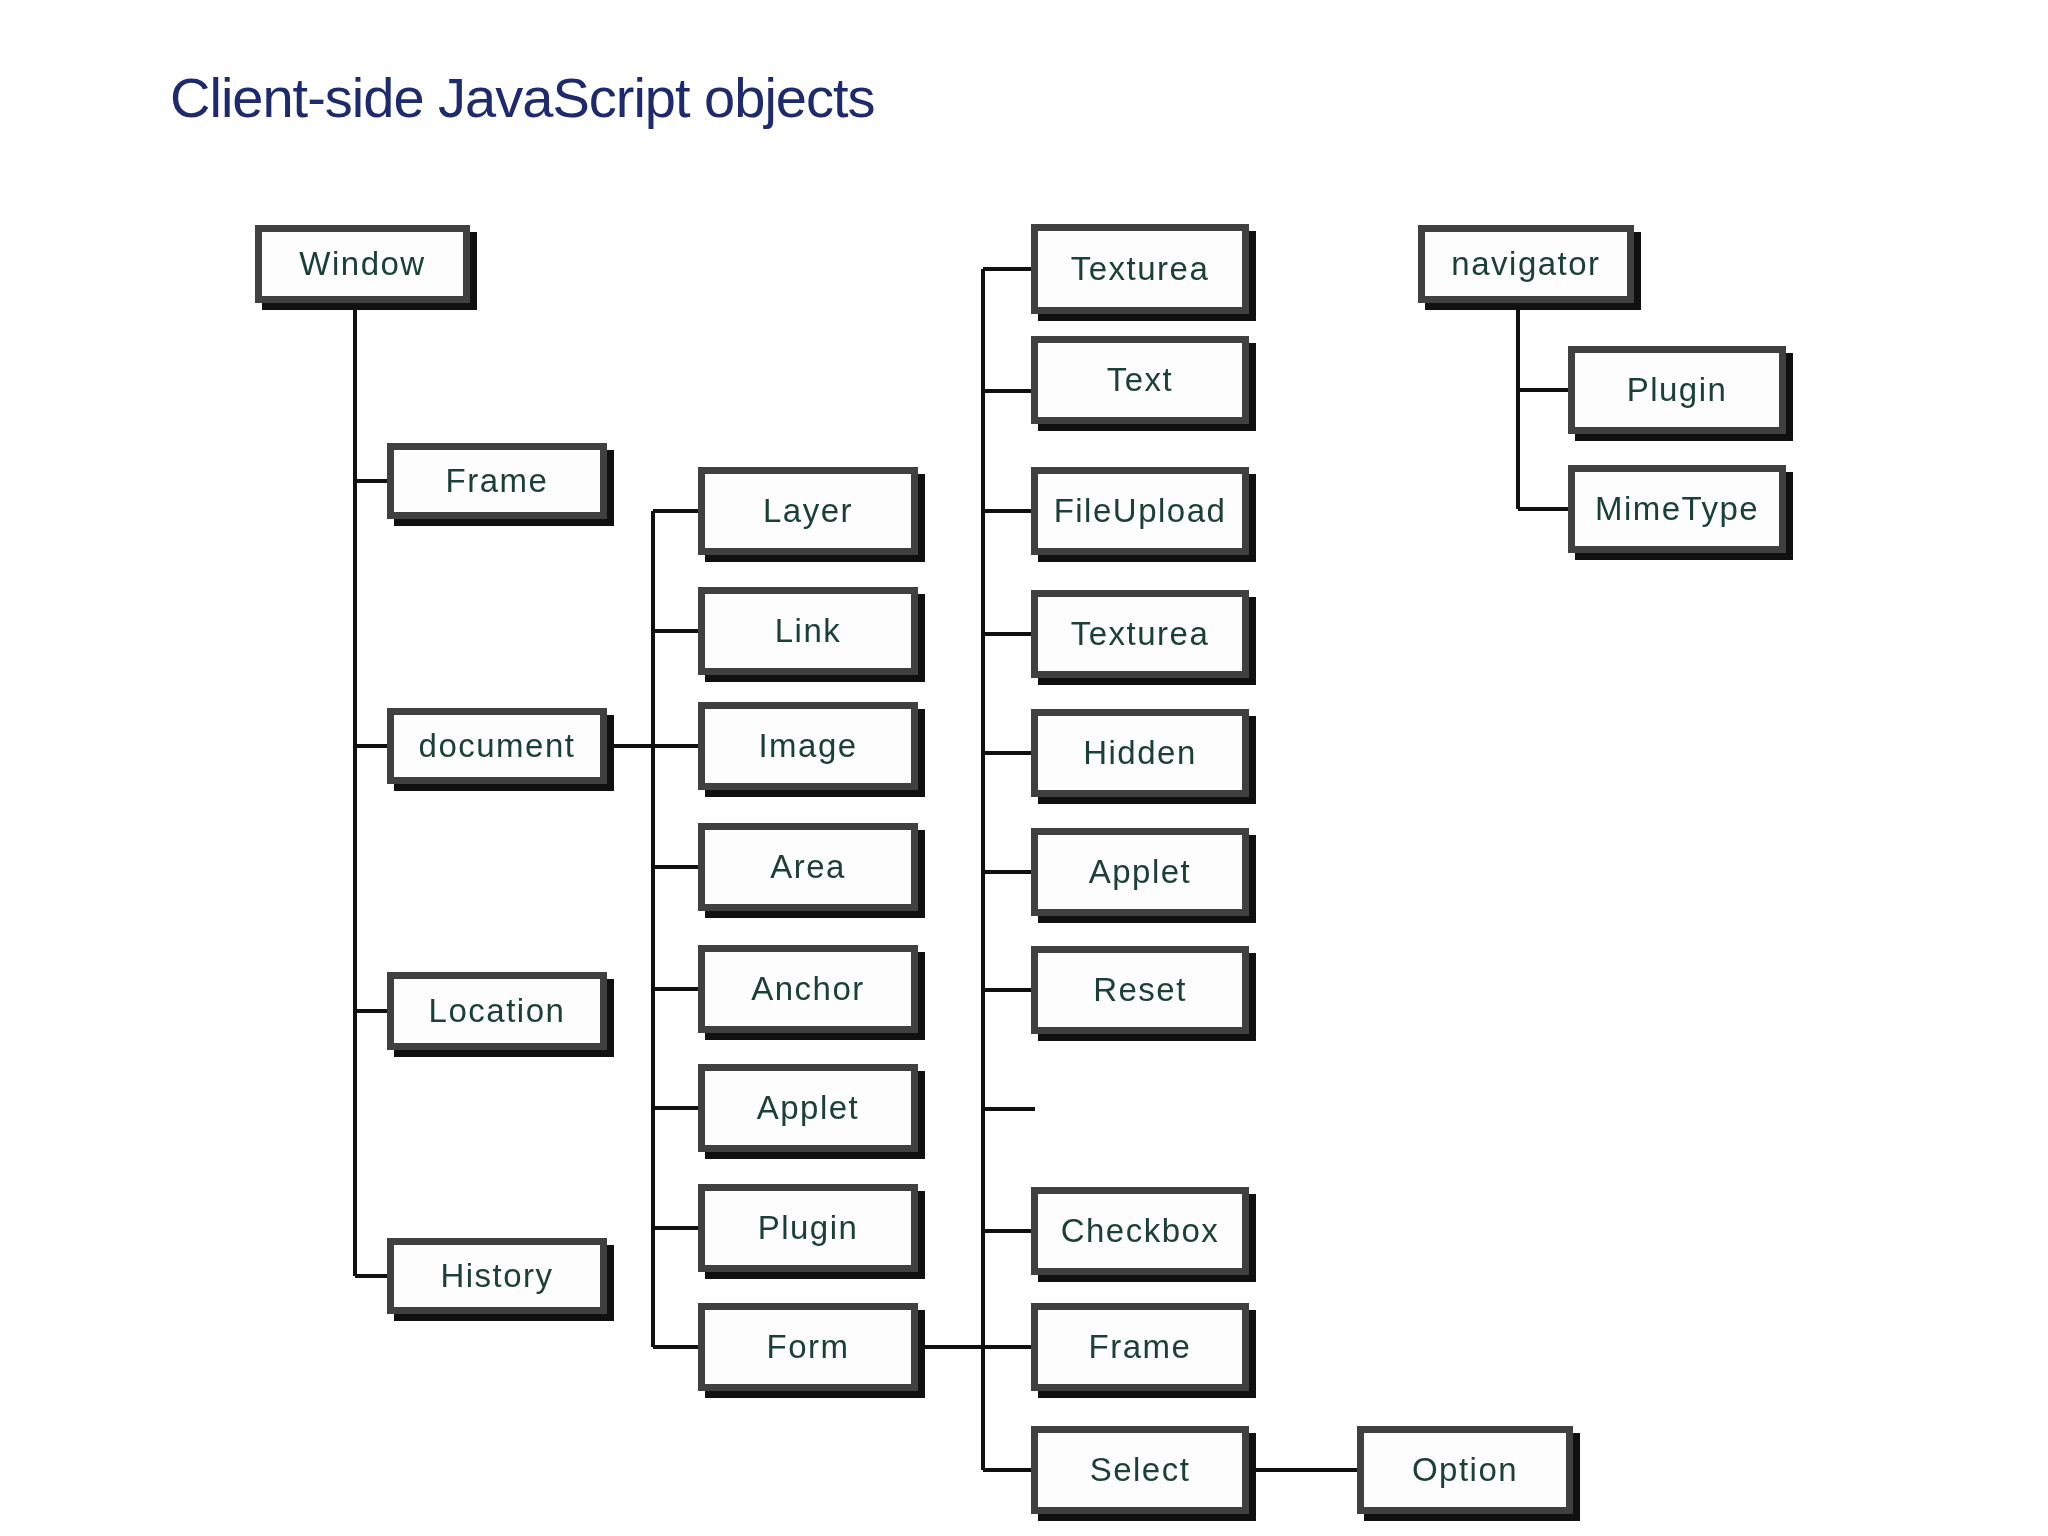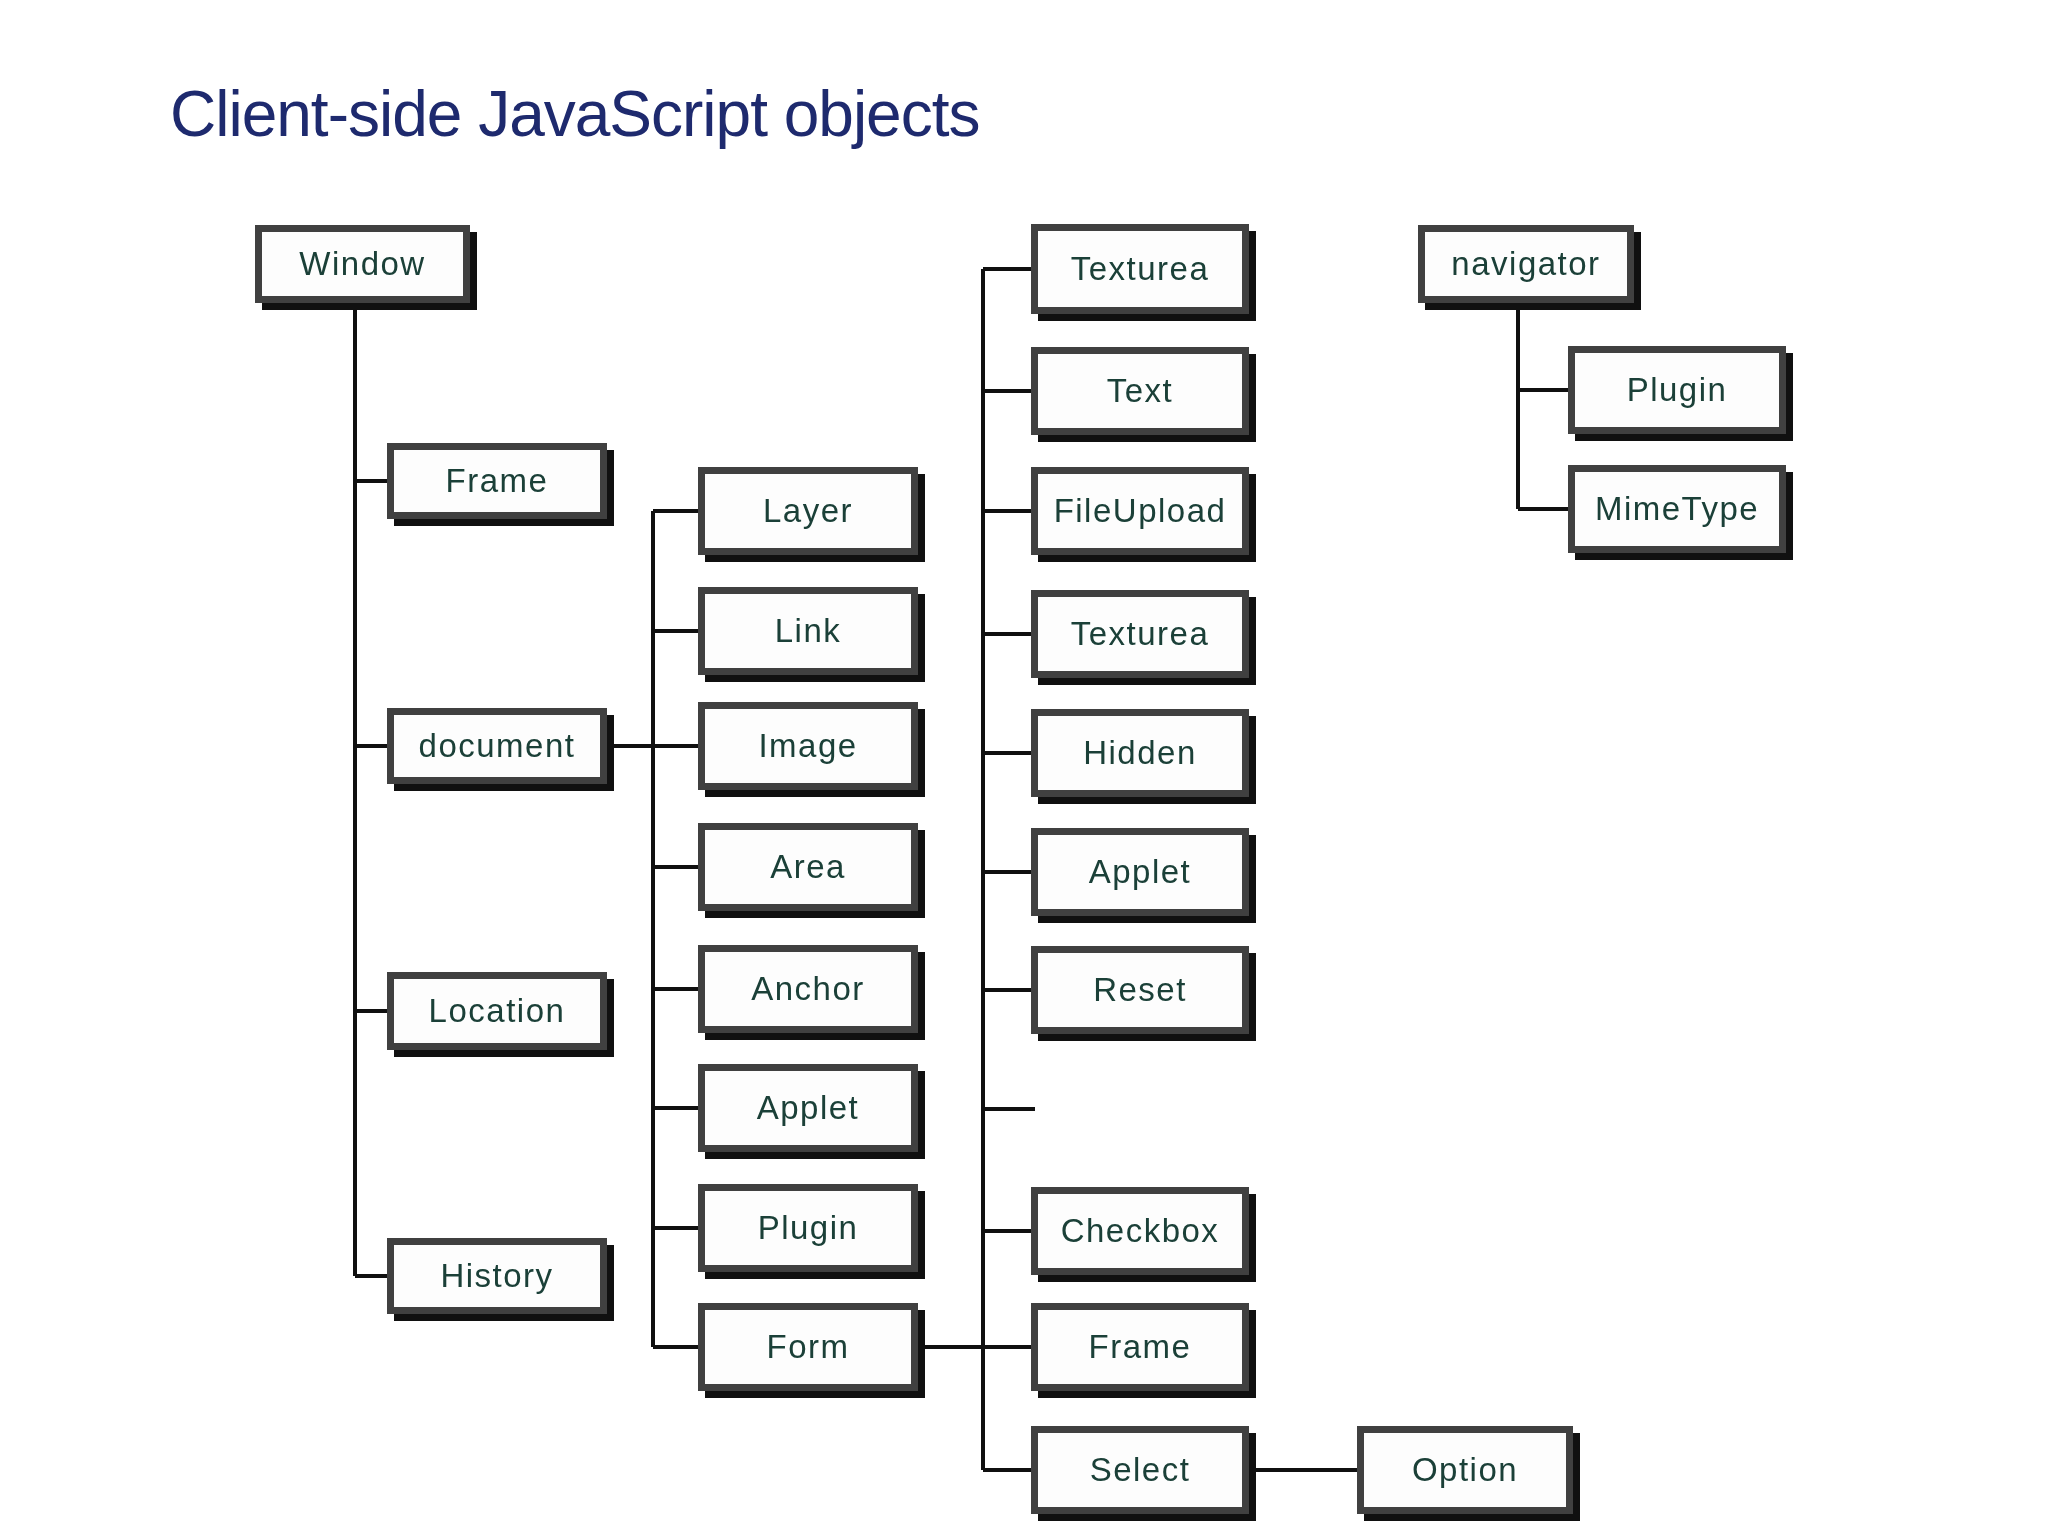"Client-side JavaScript objects" .title { font-size: 64px -> 56px; margin-top: 12px -> none }
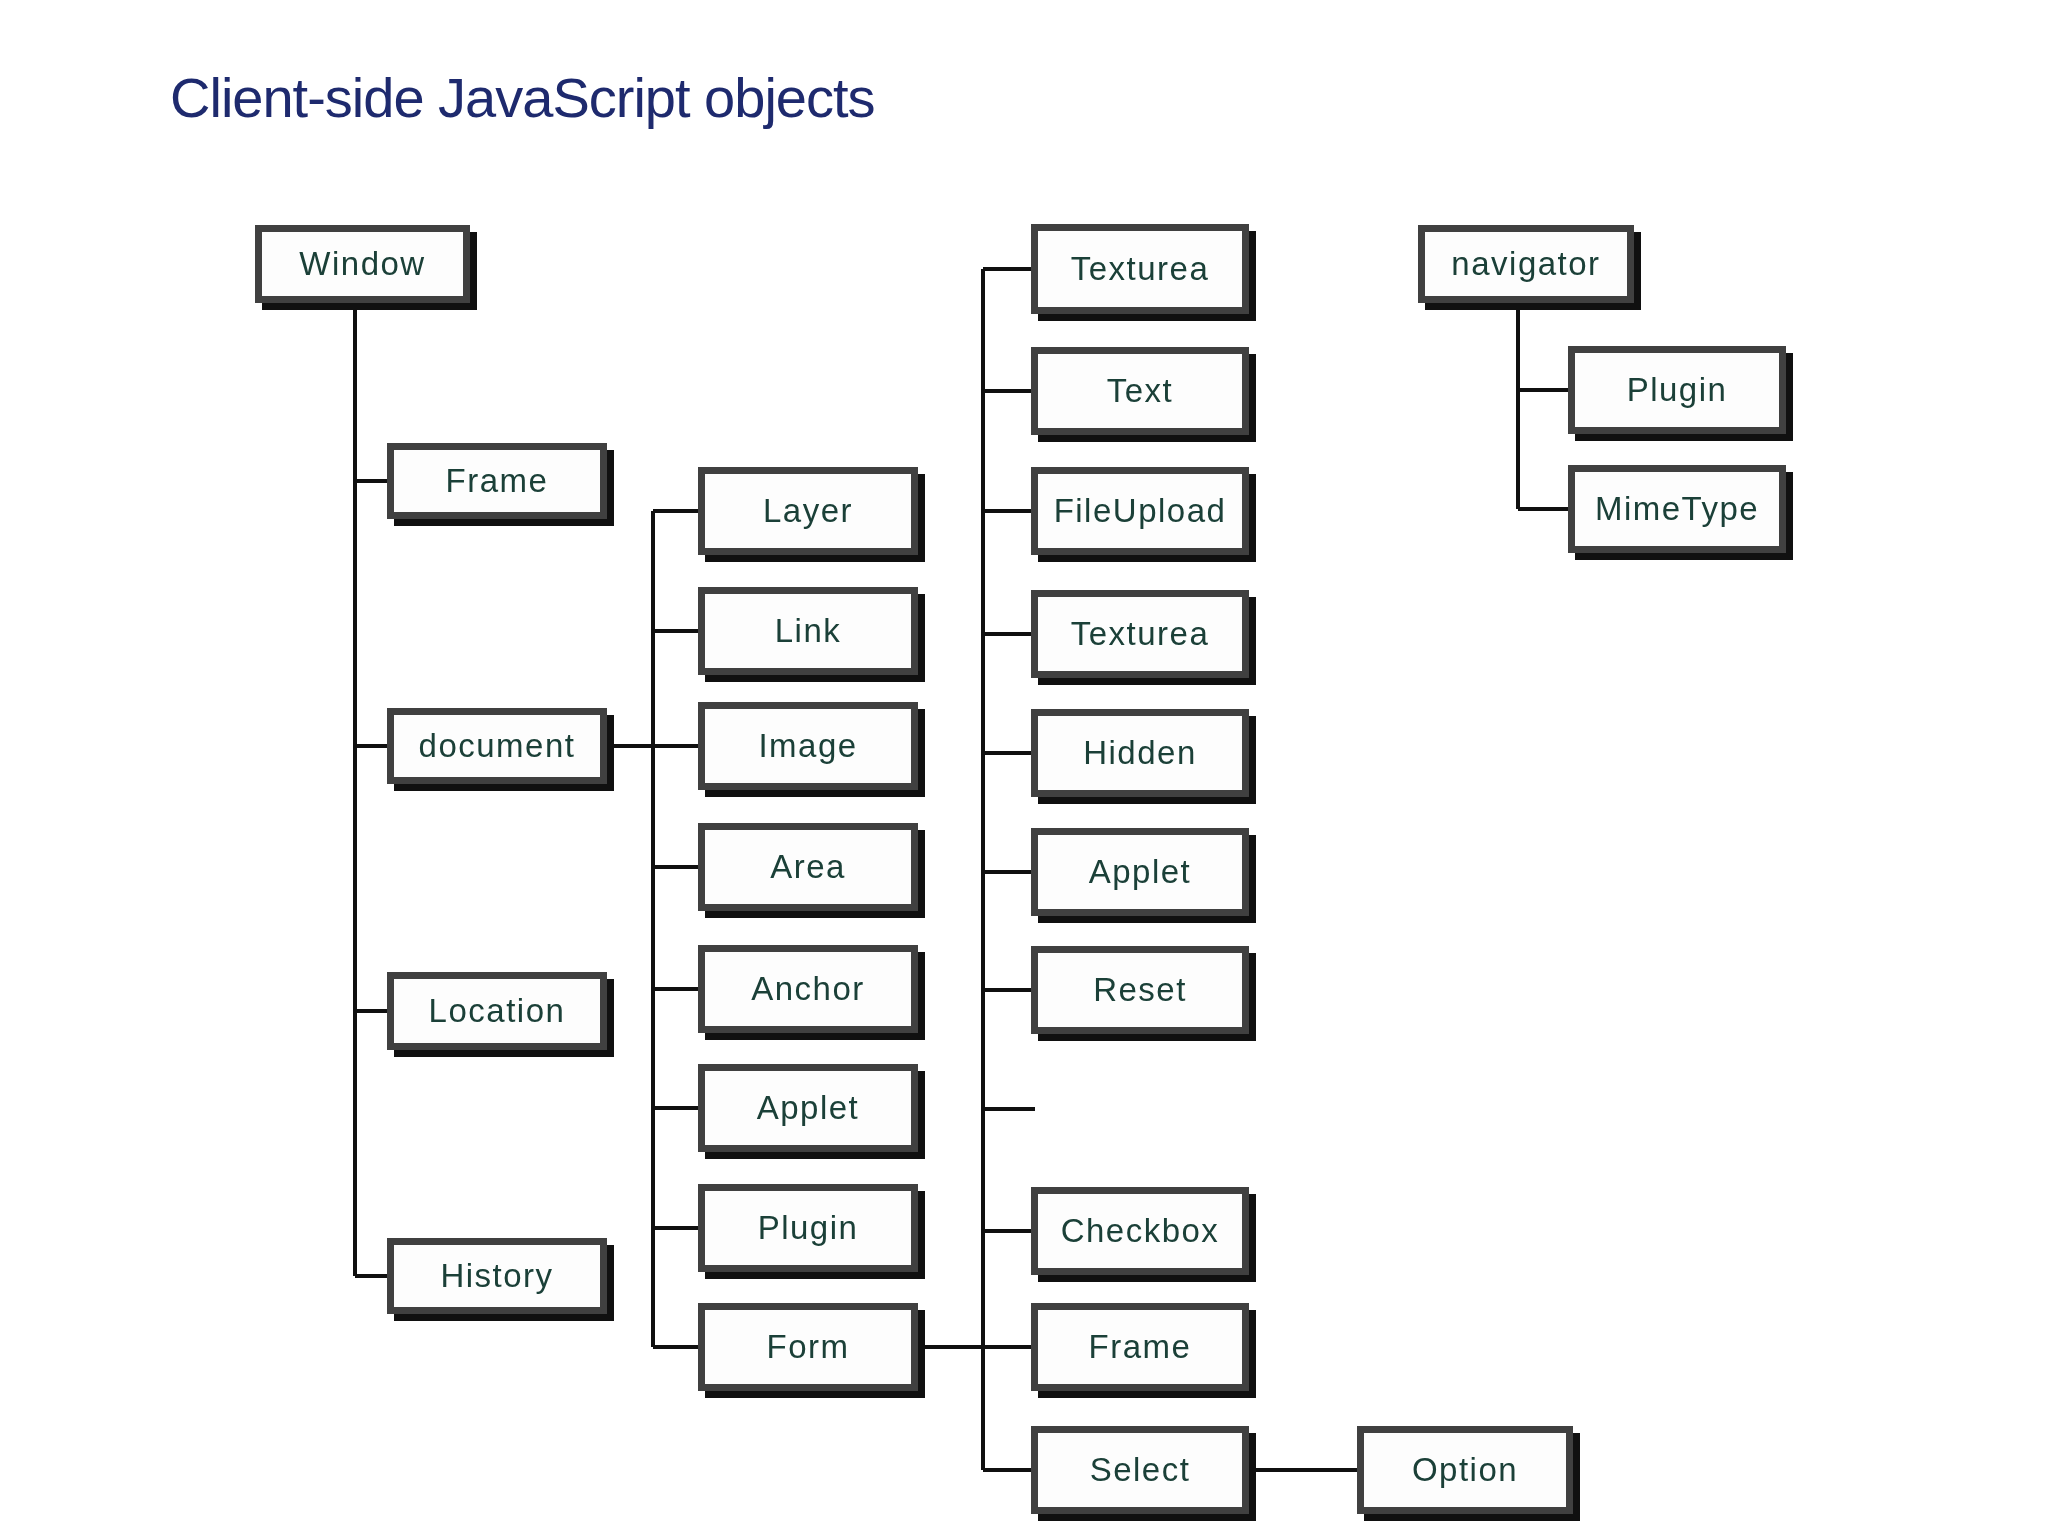"Text" div.node { top: 347px -> 336px }
